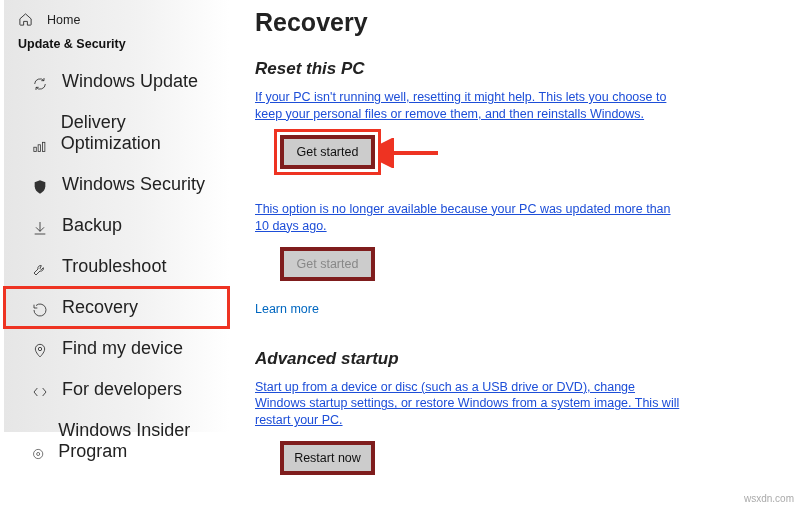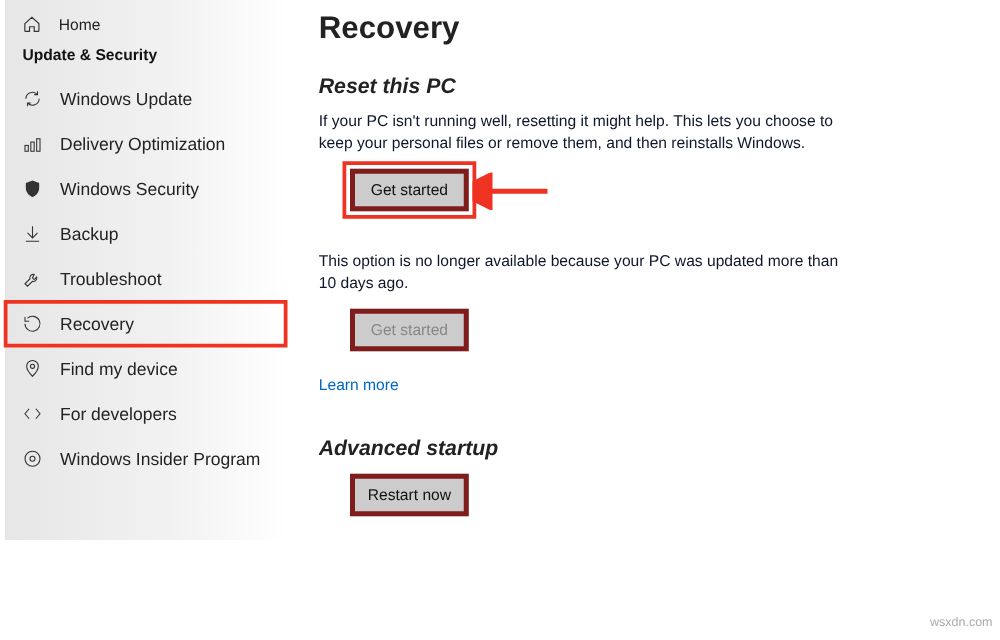"Windows Update" .nav-item { align-items: flex-start -> flex-end; font-size: 14px -> 18px; padding: 10px 12px 10px 14px -> 10px 12px 10px 28px }
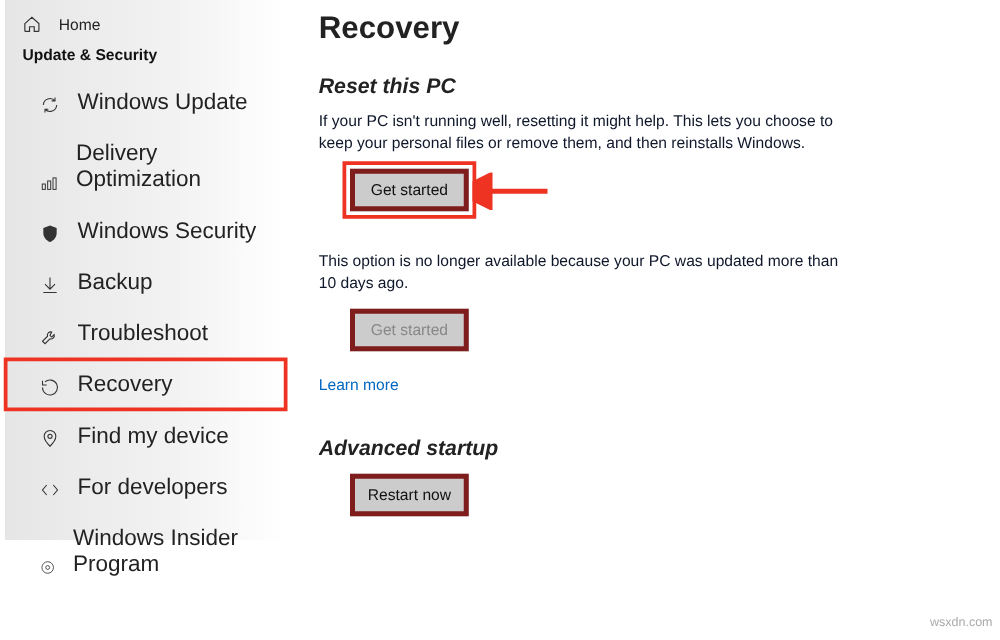"If your PC isn't running" .desc { color: #0f172a -> #1d4ed8; text-decoration: none -> underline }
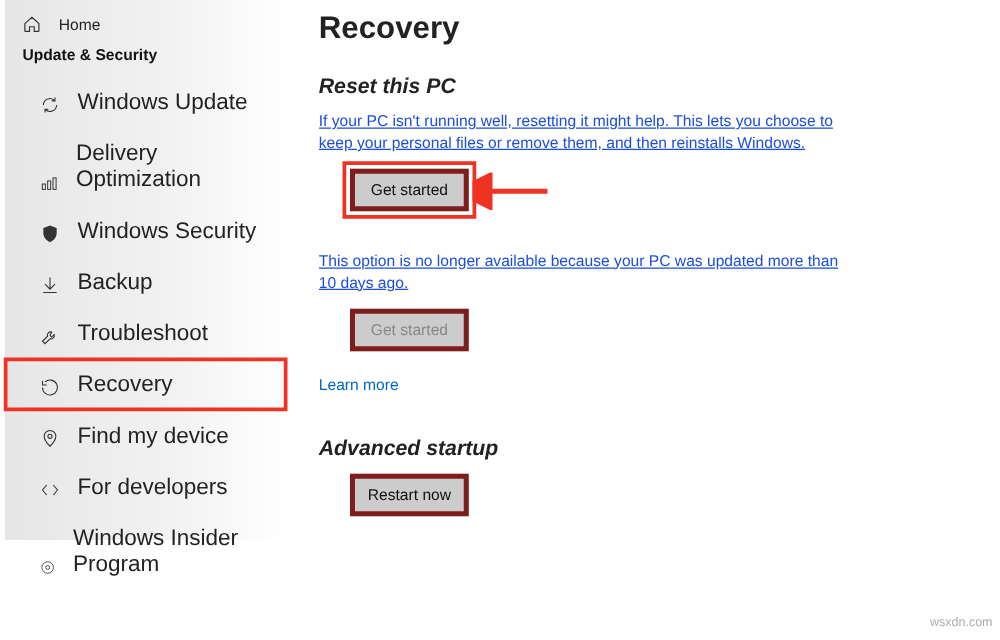"Start up from a device" p.desc { html: none -> <p>Start up from a device or disc (such as a USB drive or DVD), change Windows startup settings, or restore Windows from a system image. This will restart your PC.</p> }
